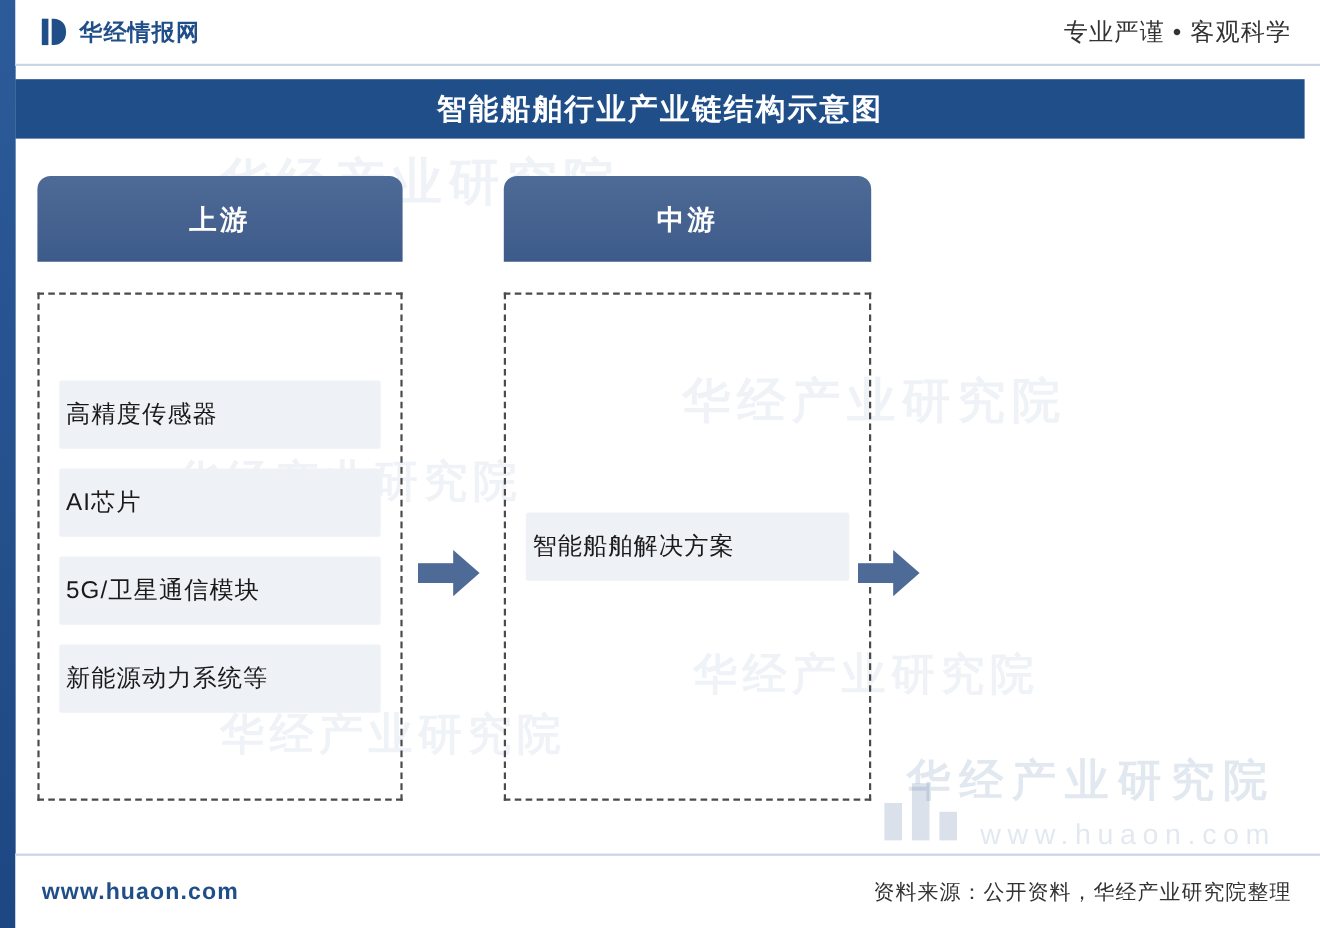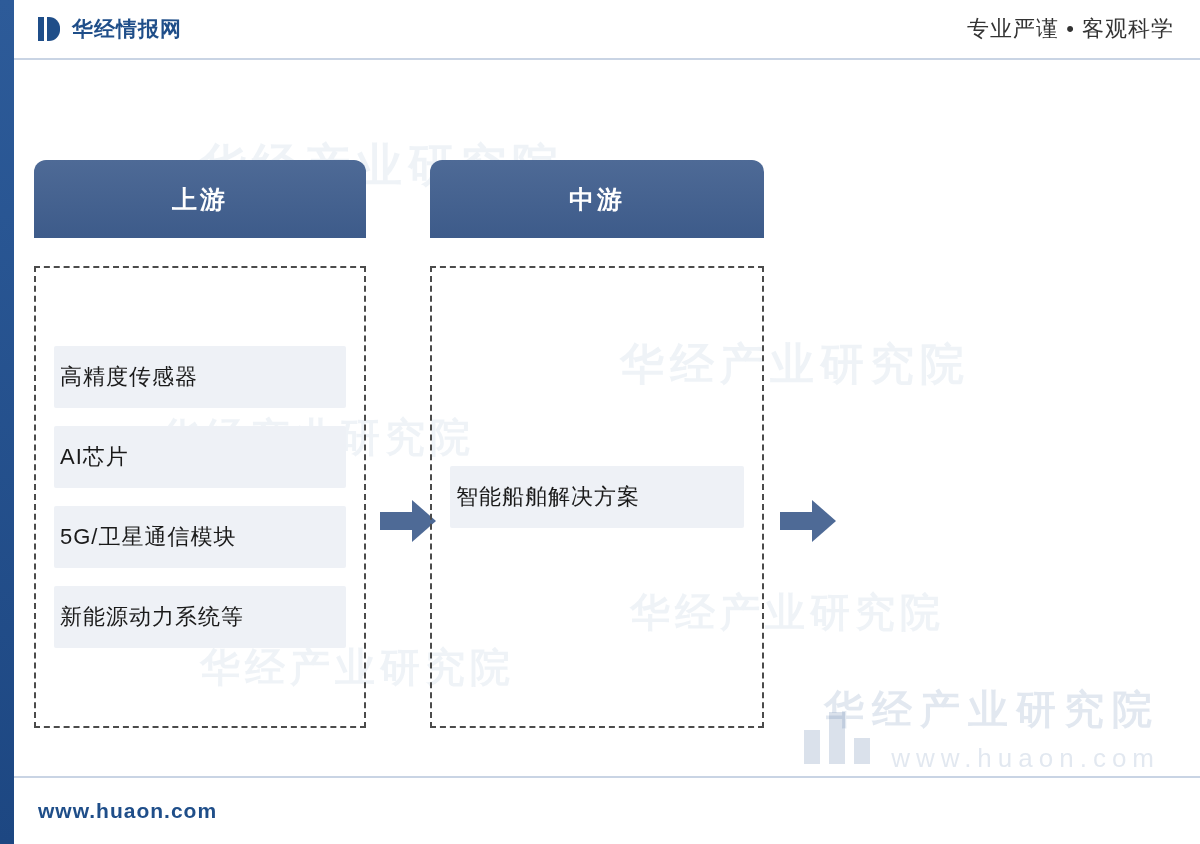"智能船舶行业产业链结构示意图" div.title-bar { html: none -> <div> <div>智能船舶行业产业链结构示意图</div> </div> }
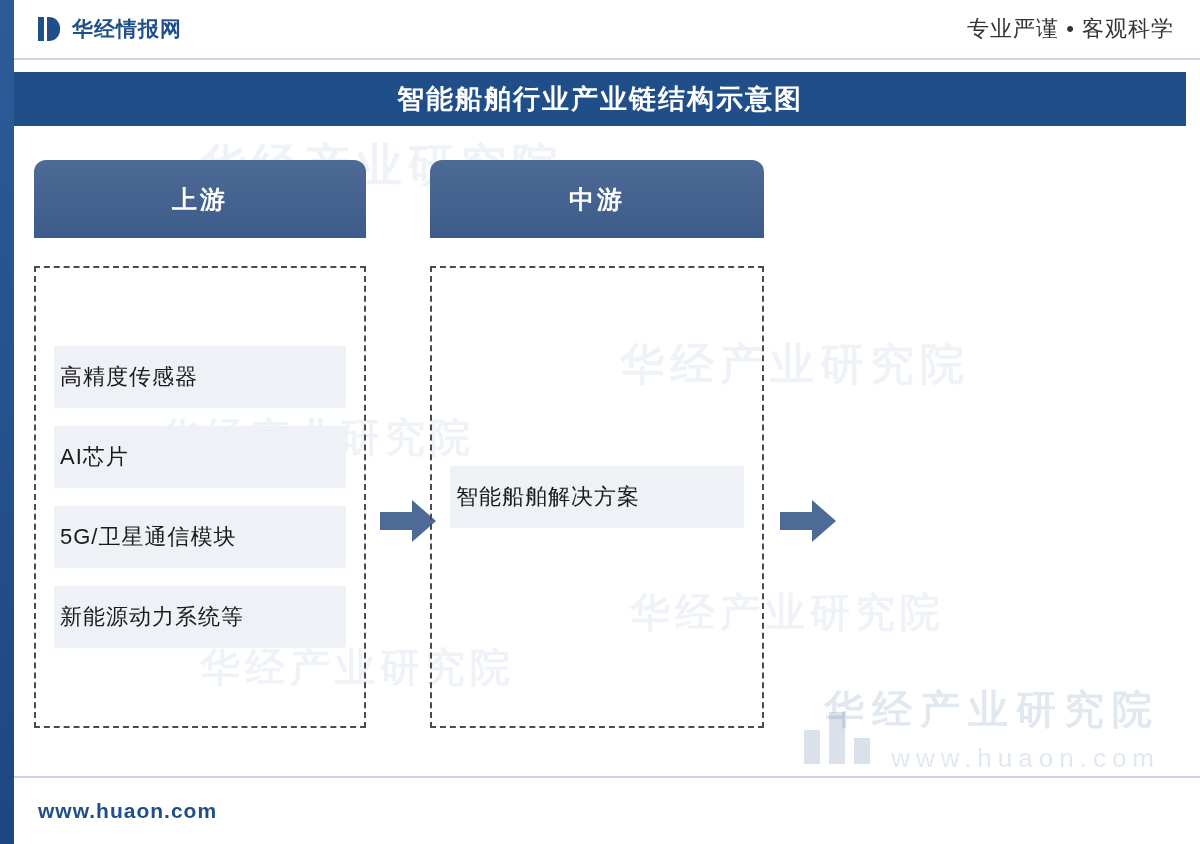"中游" div.col { left: 416px -> 444px }
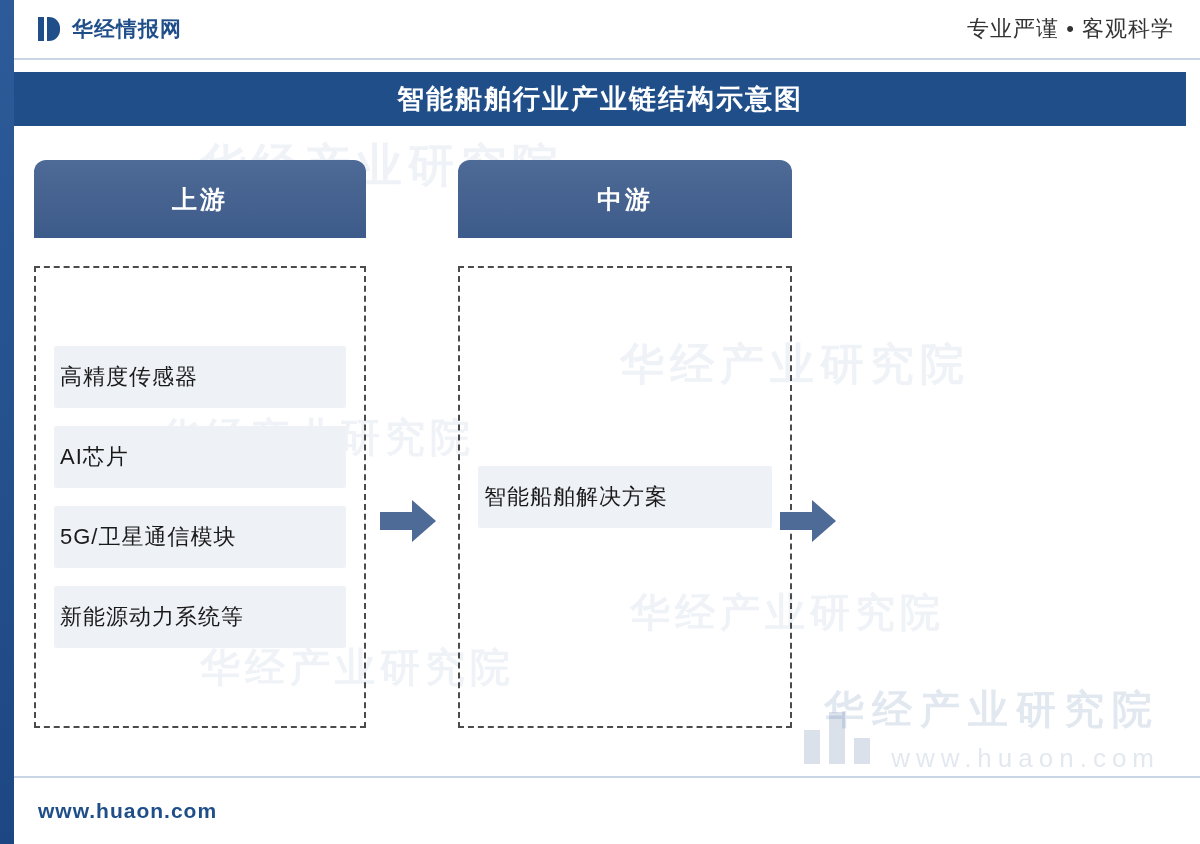"资料来源：公开资料，华经产业研究院整理" div.source { html: none -> <div>资料来源：公开资料，华经产业研究院整理</div> }
